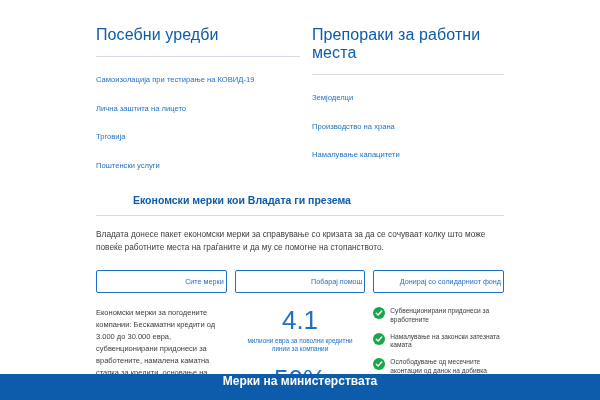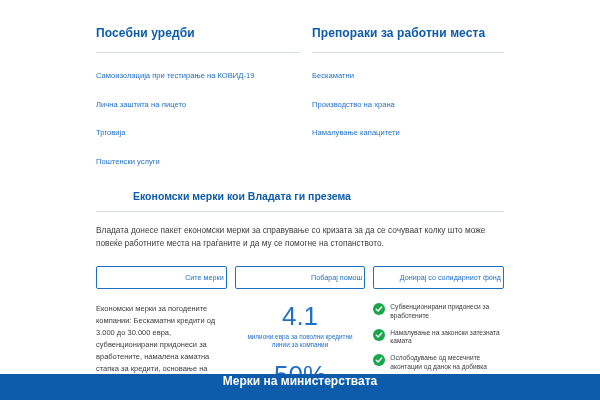"Посебни уредби" .col-title { font-size: 12px -> 16px; font-weight: bold -> normal }
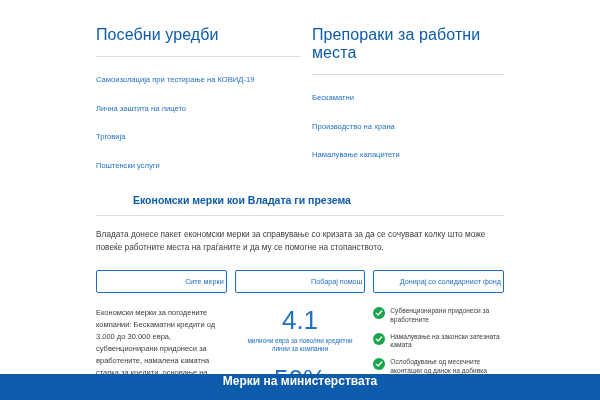"Бескаматни" a { text: Бескаматни -> Земјоделци }
